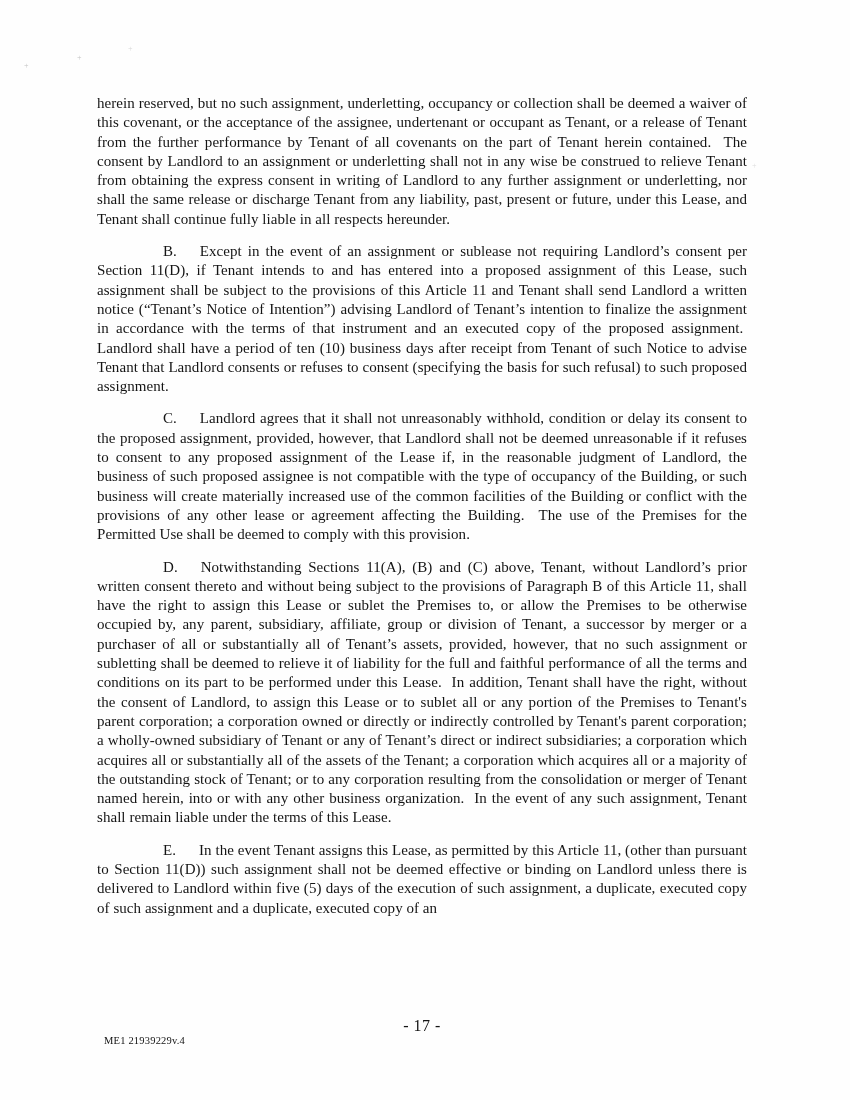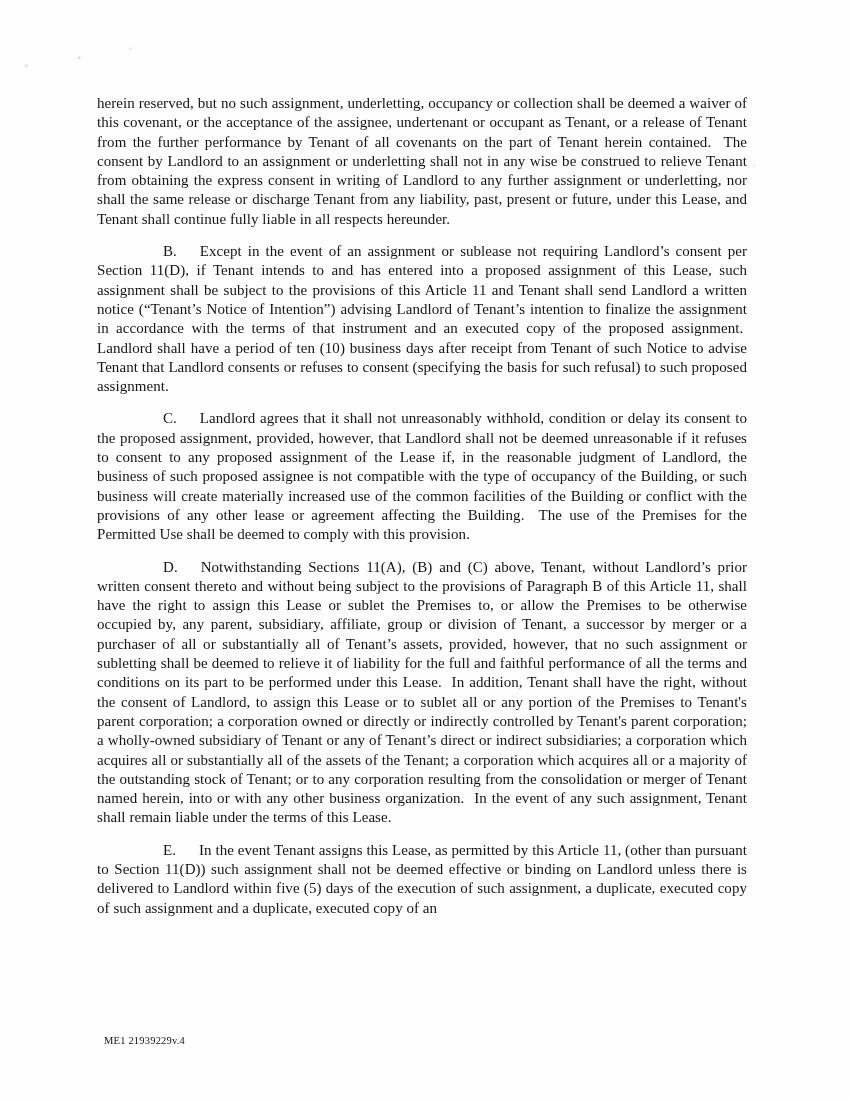"- 17 -" div.page-number { html: none -> <div>- 17 -</div> }
